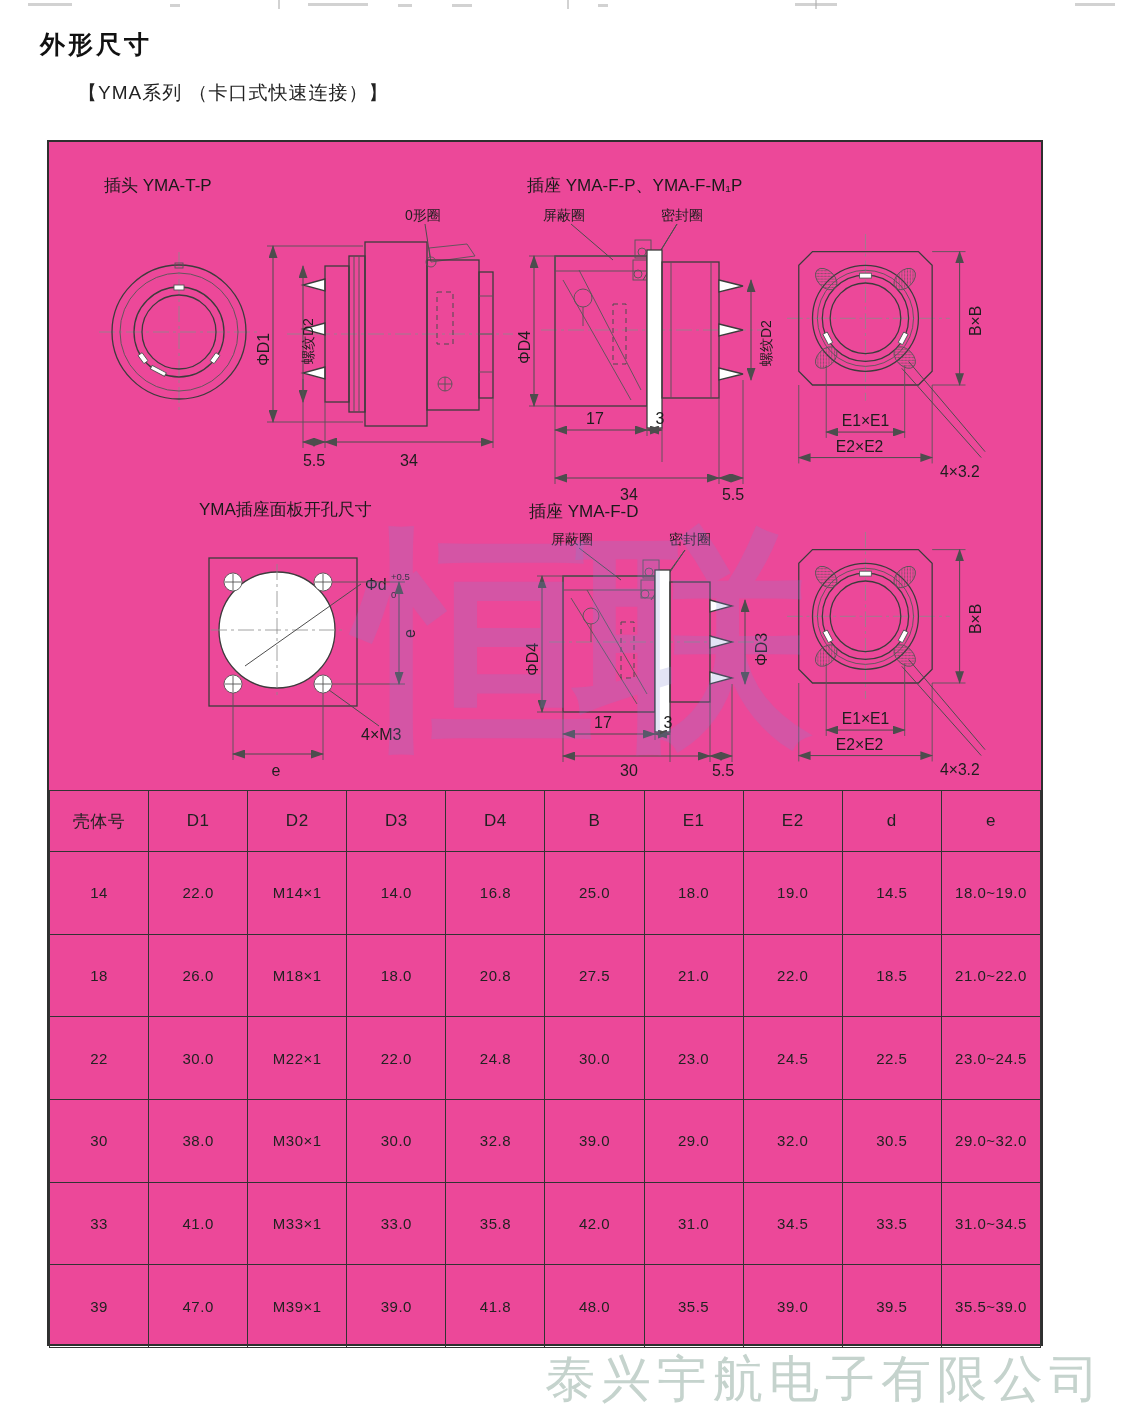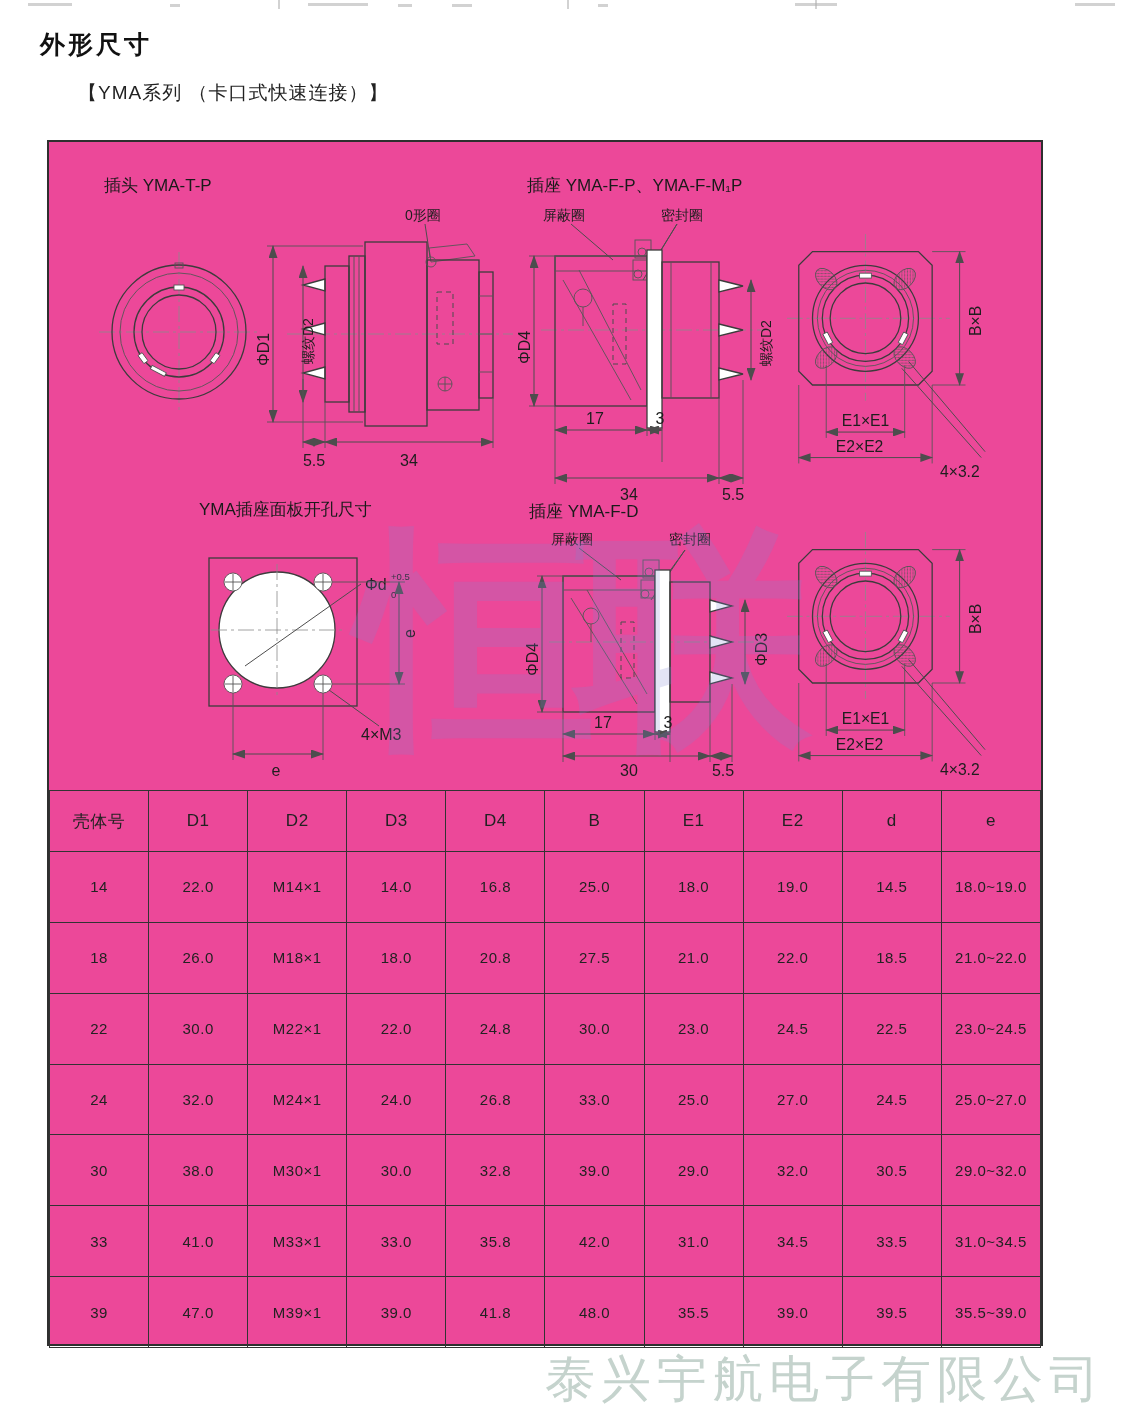"24" tr { html: <tr> <td>24</td> <td>32.0</td> <td>M24×1</td> <td>24.0</td> <td>26.8</td> <td>33.0</td> <td>25.0</td> <td>27.0</td> <td>24.5</td> <td>25.0~27.0</td> </tr> -> none }
